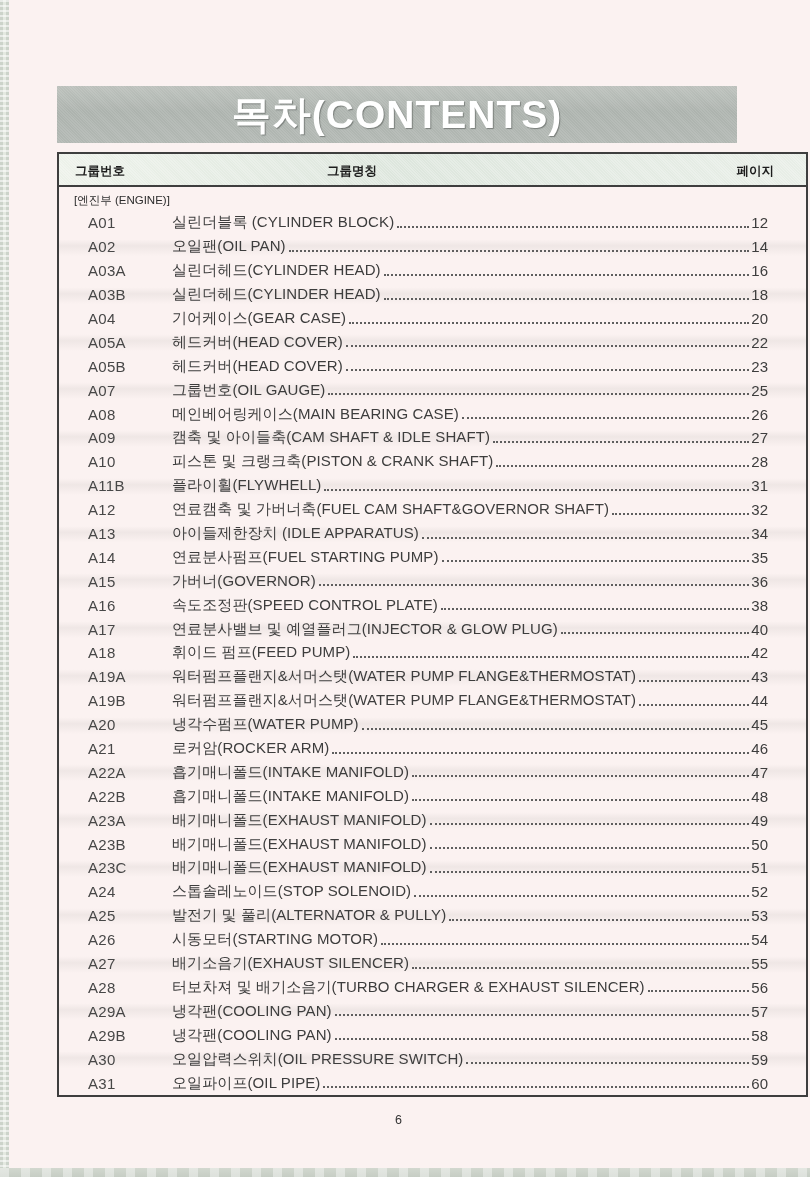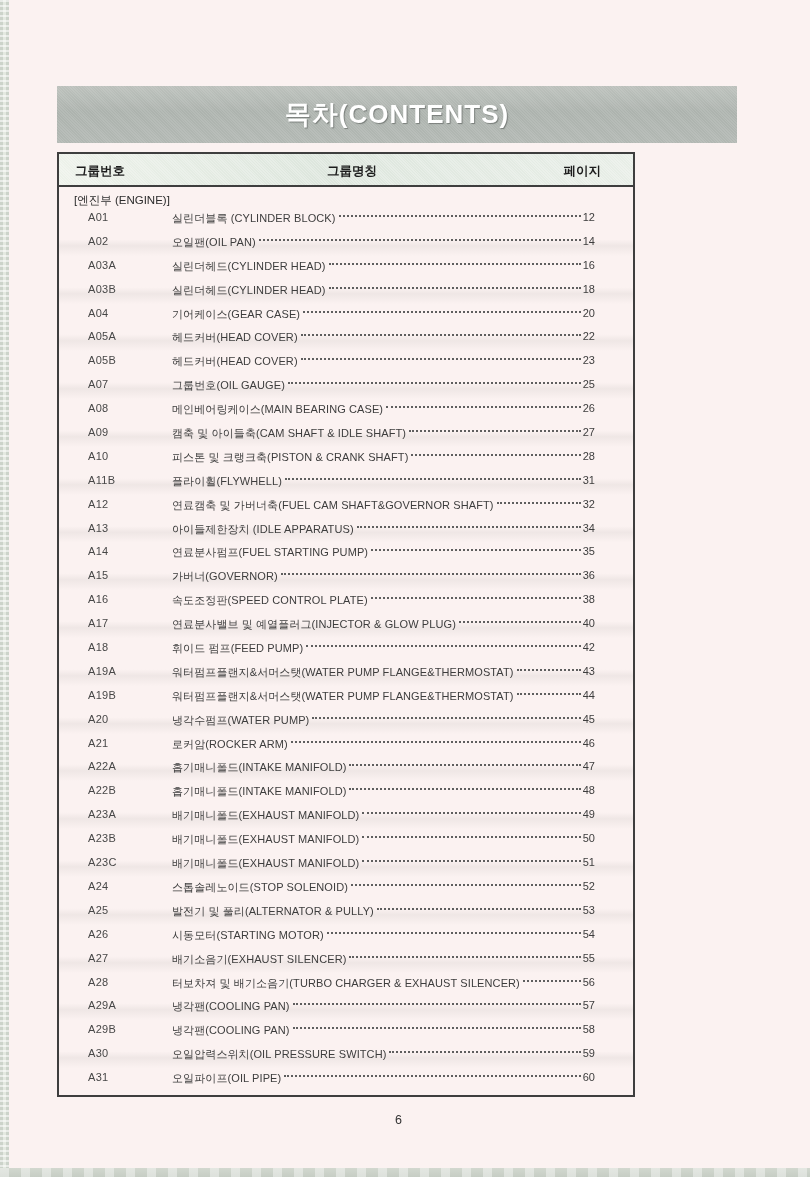"목차(CONTENTS)" .banner-title { font-size: 26px -> 39px }
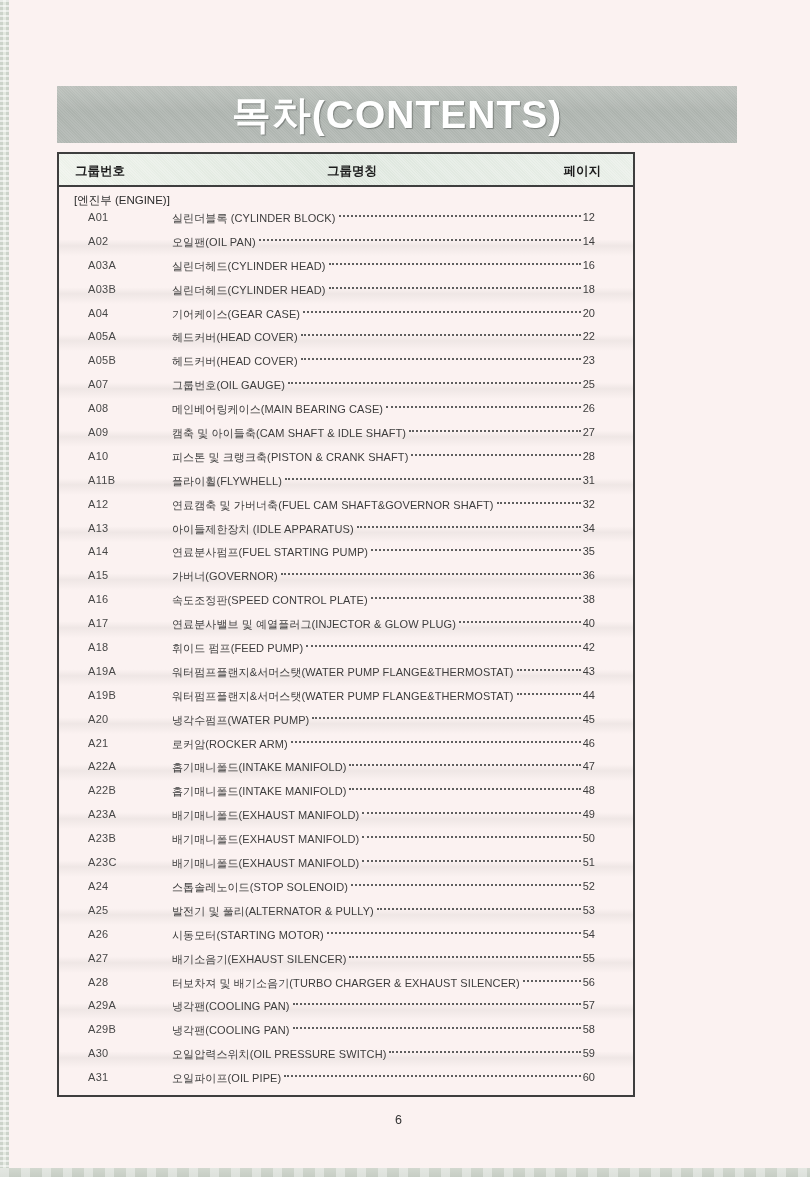"그룹번호" .toc-table { width: 578px -> 751px }
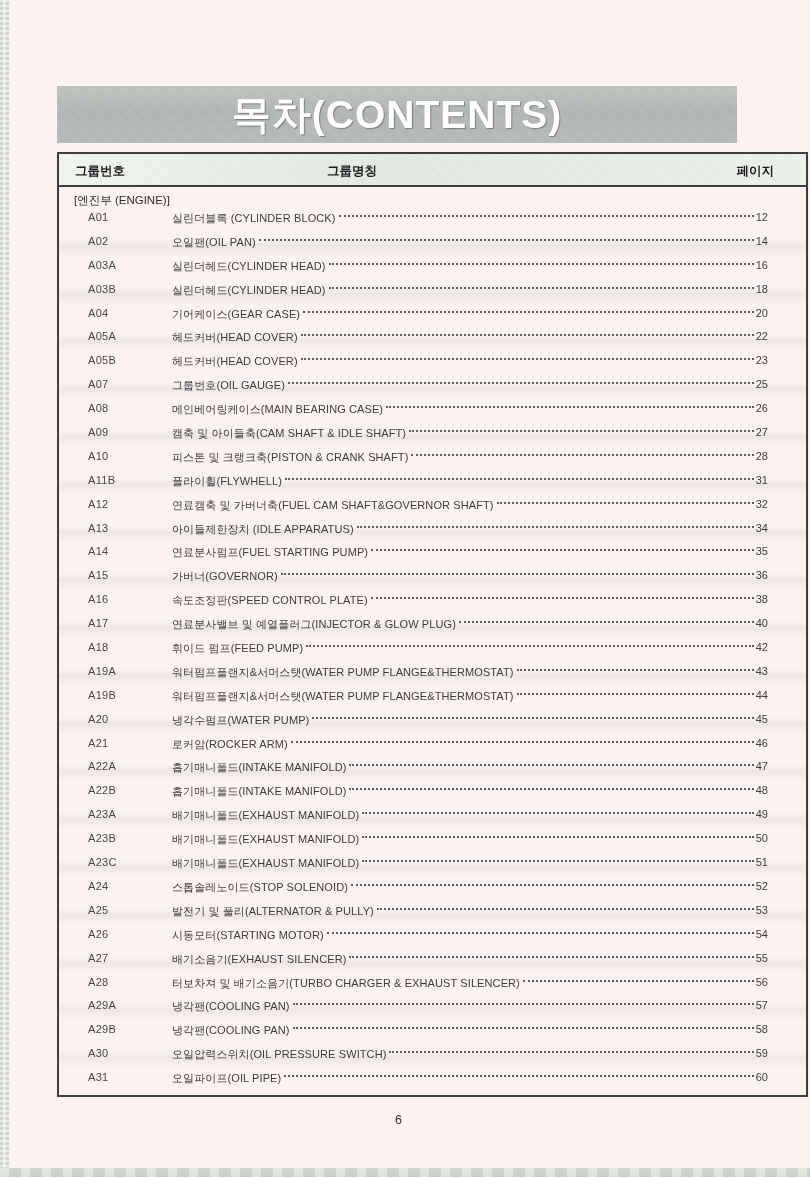"A01" .toc-row { align-items: none -> center; font-size: 11px -> 15px }
